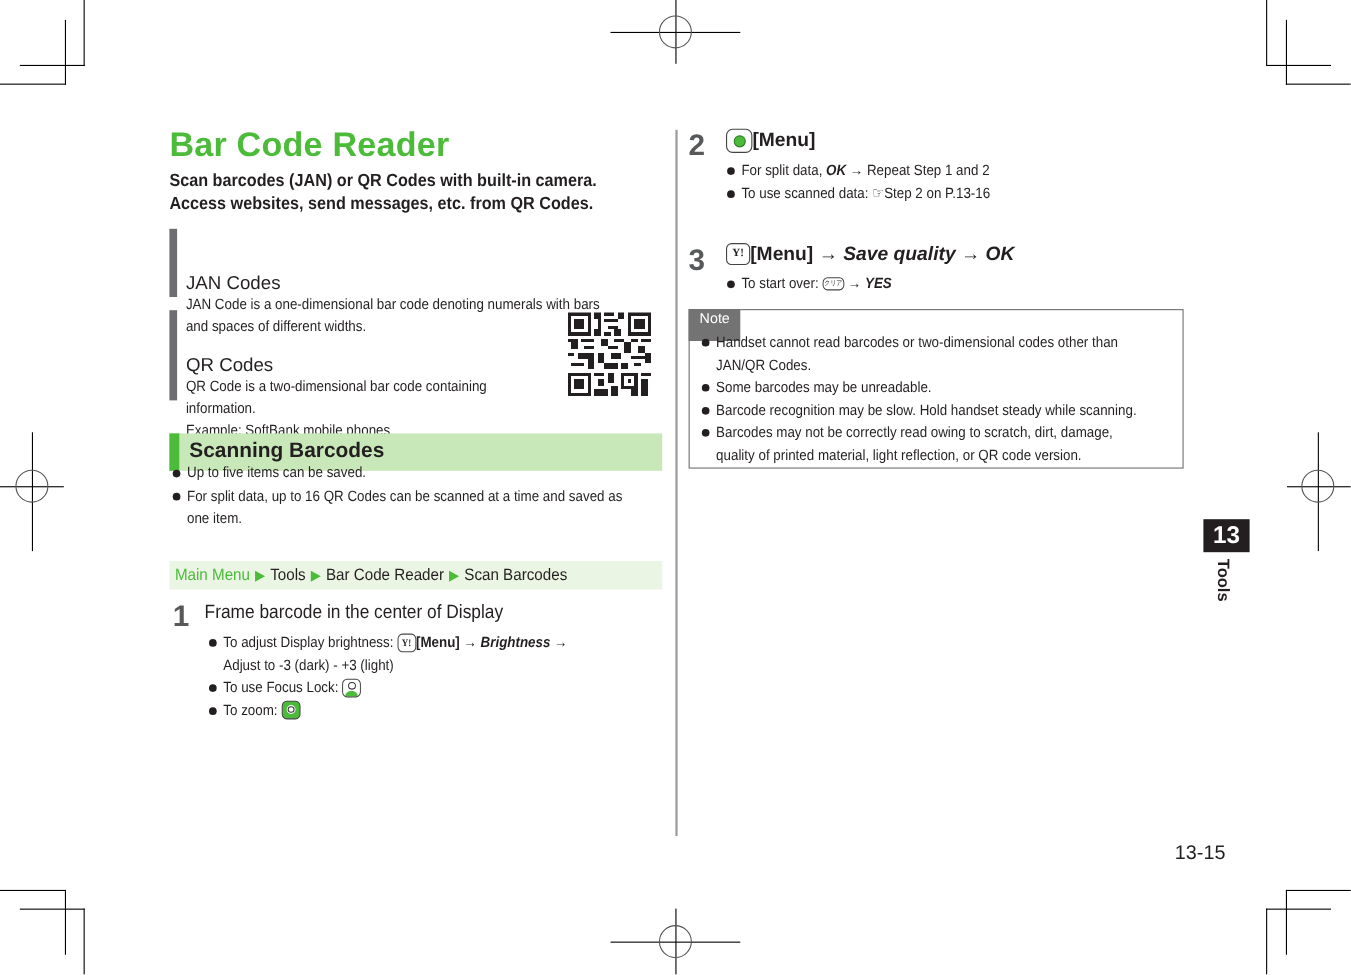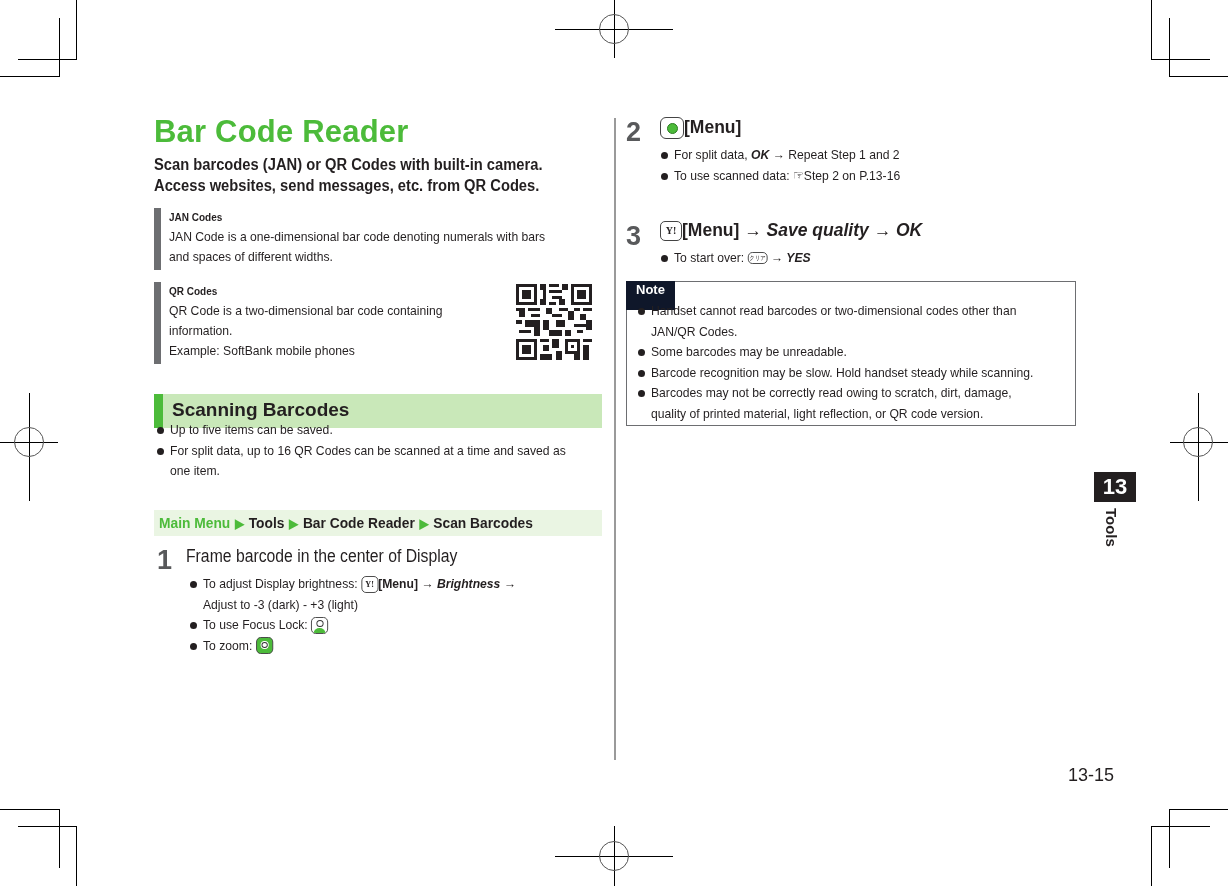"JAN Codes" .def .h { font-size: 10px -> 17px; font-weight: bold -> normal; margin-top: none -> 40px }
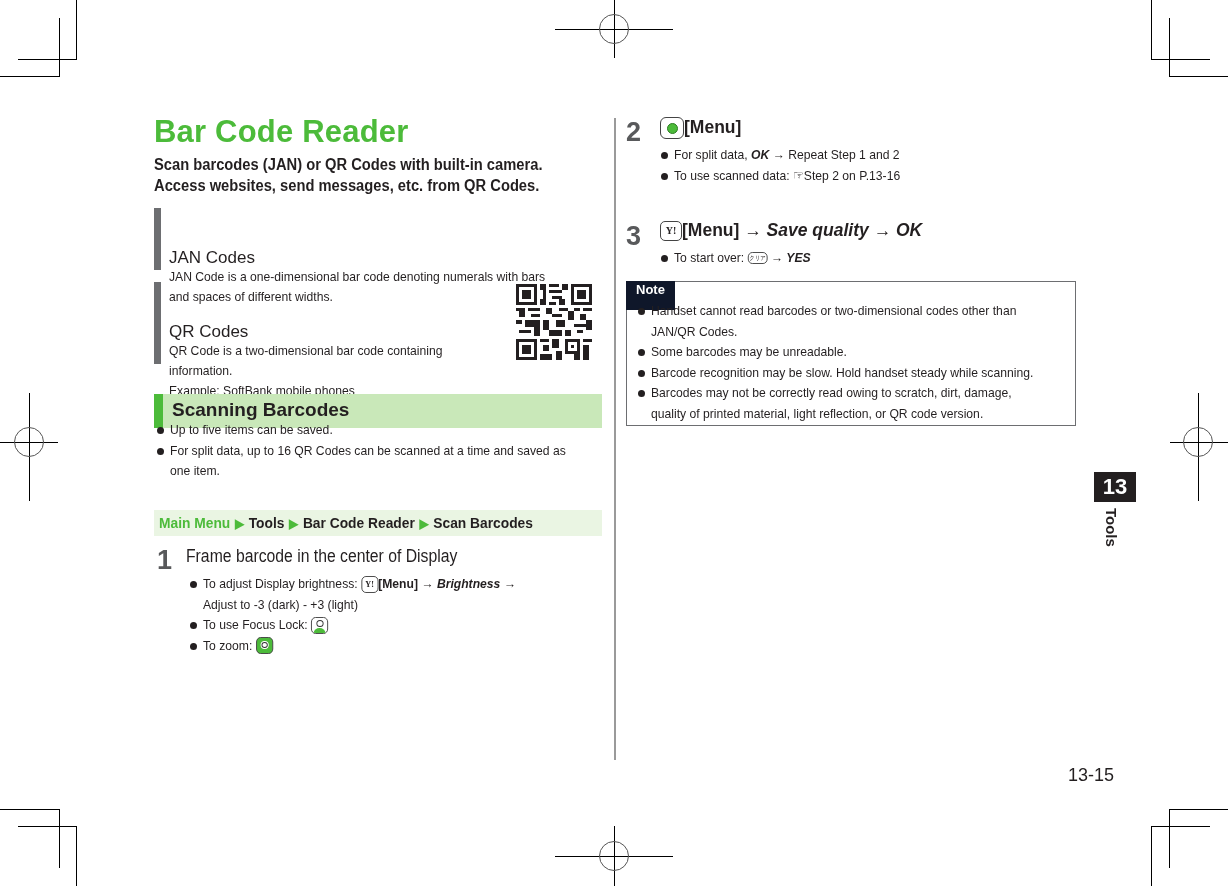"Note" .note-tag { background: #0f172a -> #737373; font-weight: bold -> normal }
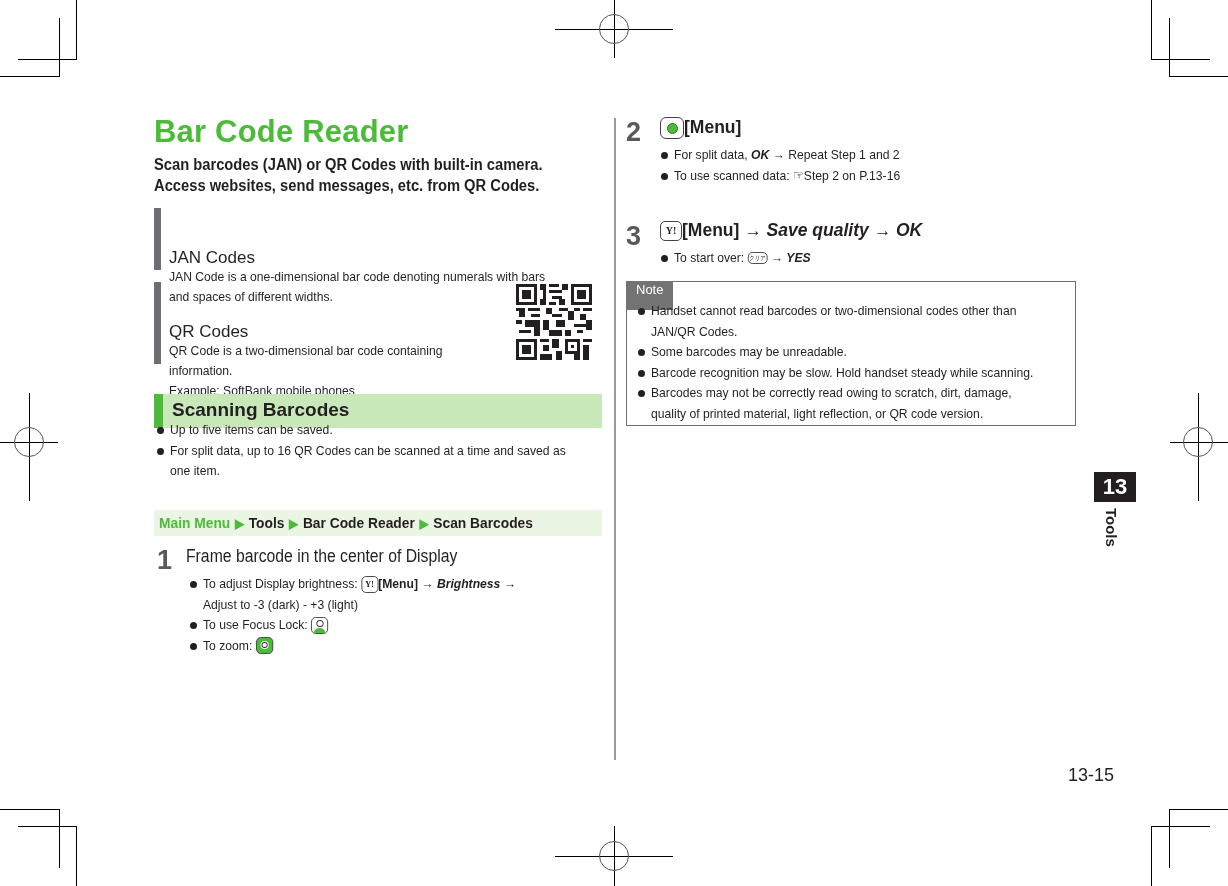"Main Menu ▶ Tools ▶" .path { font-weight: bold -> normal }
